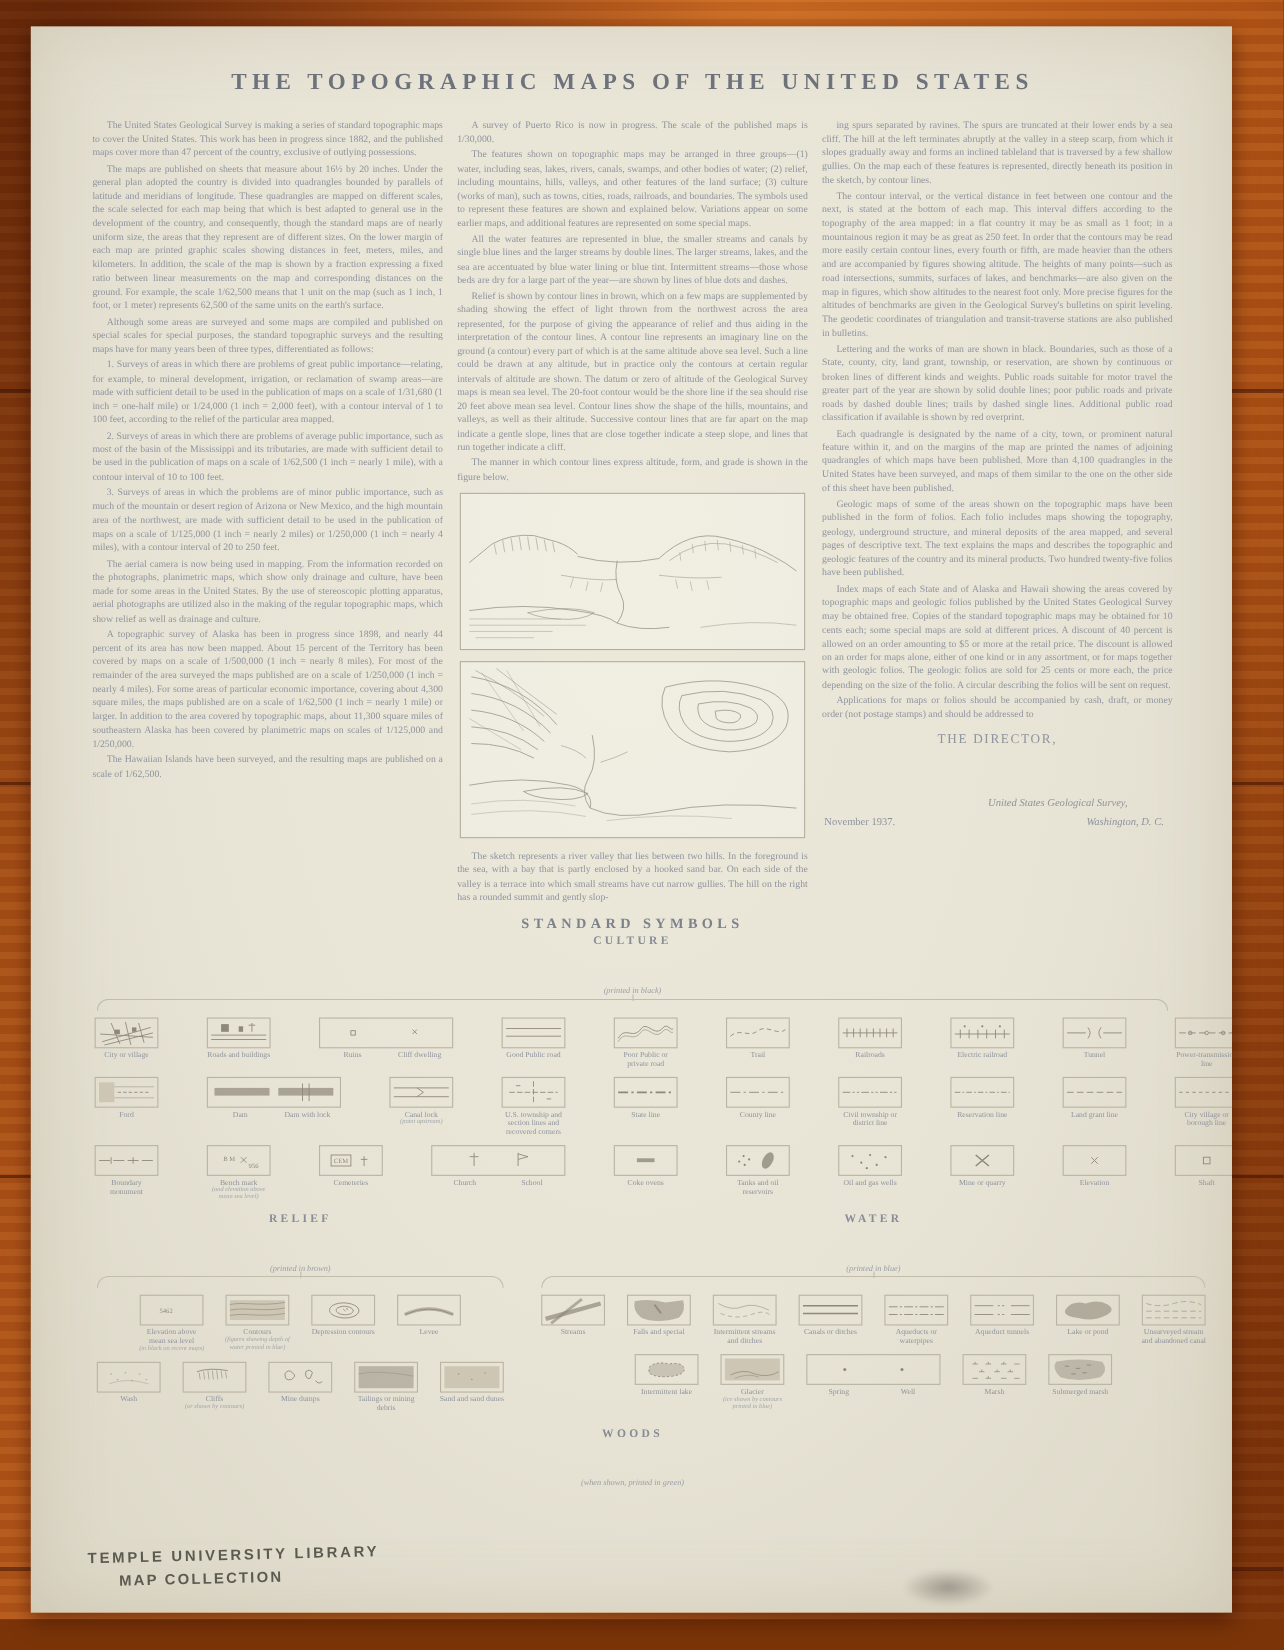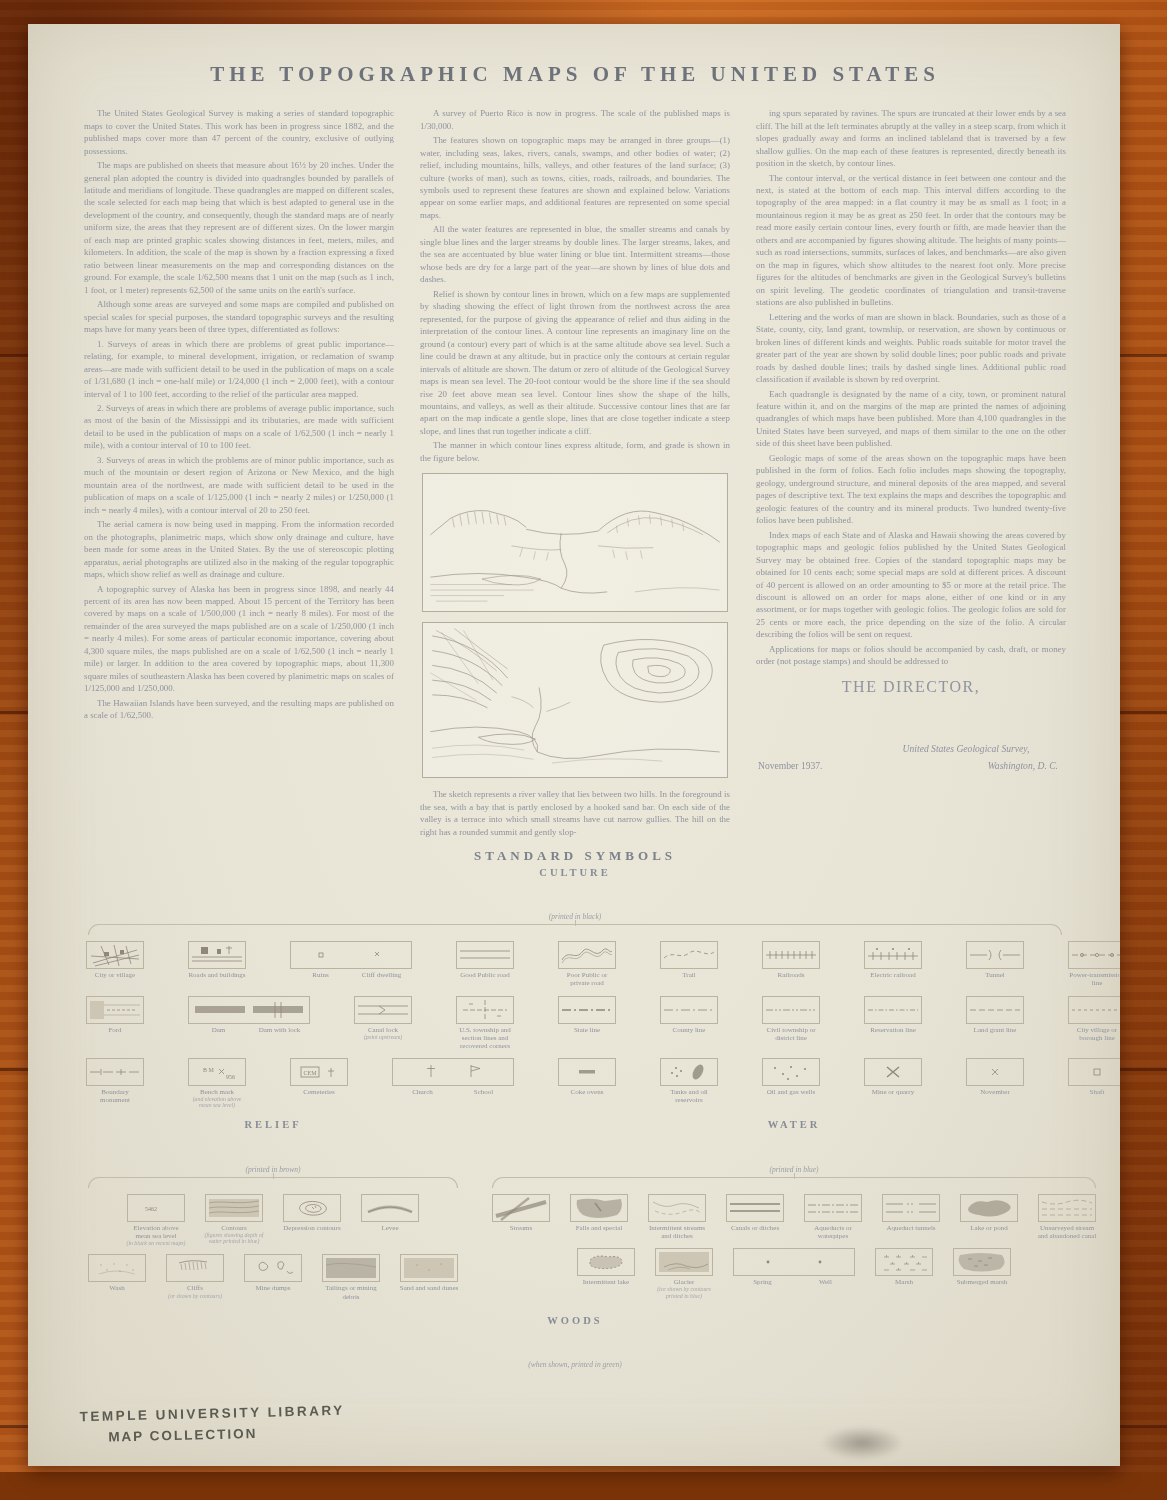"The United States Geological Survey" .cols { gap: 26px -> 13px }
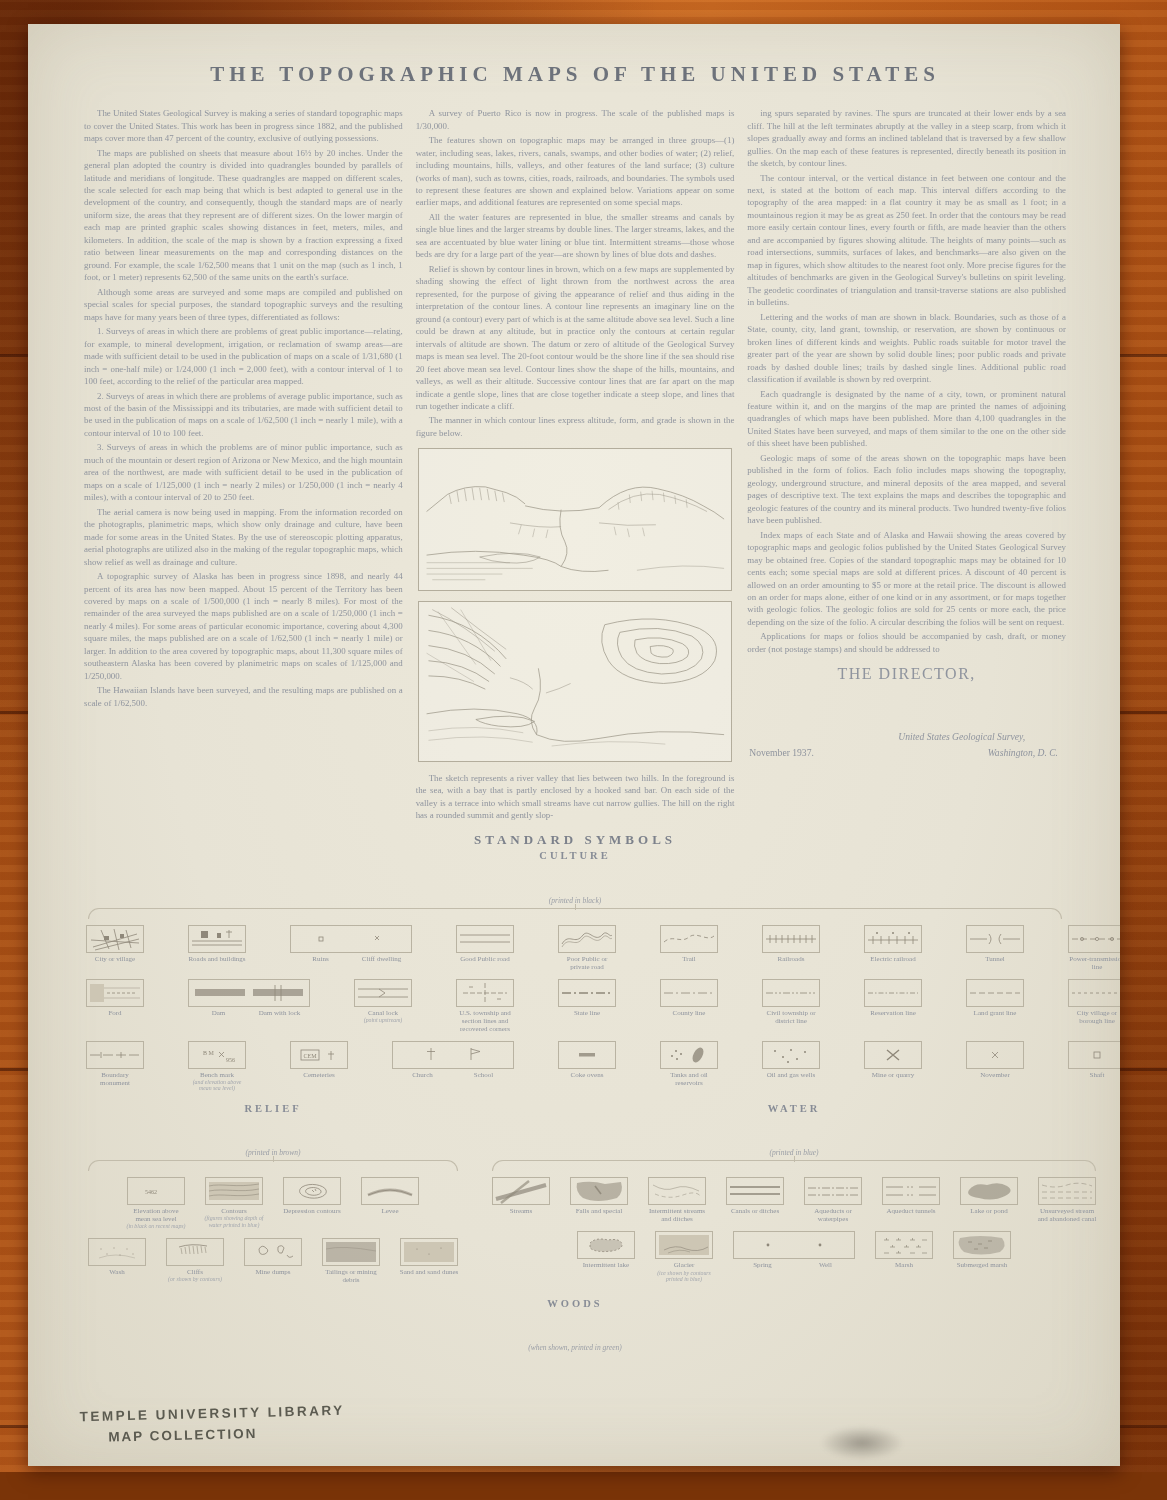"THE DIRECTOR," .dirline { font-size: 16px -> 12px }
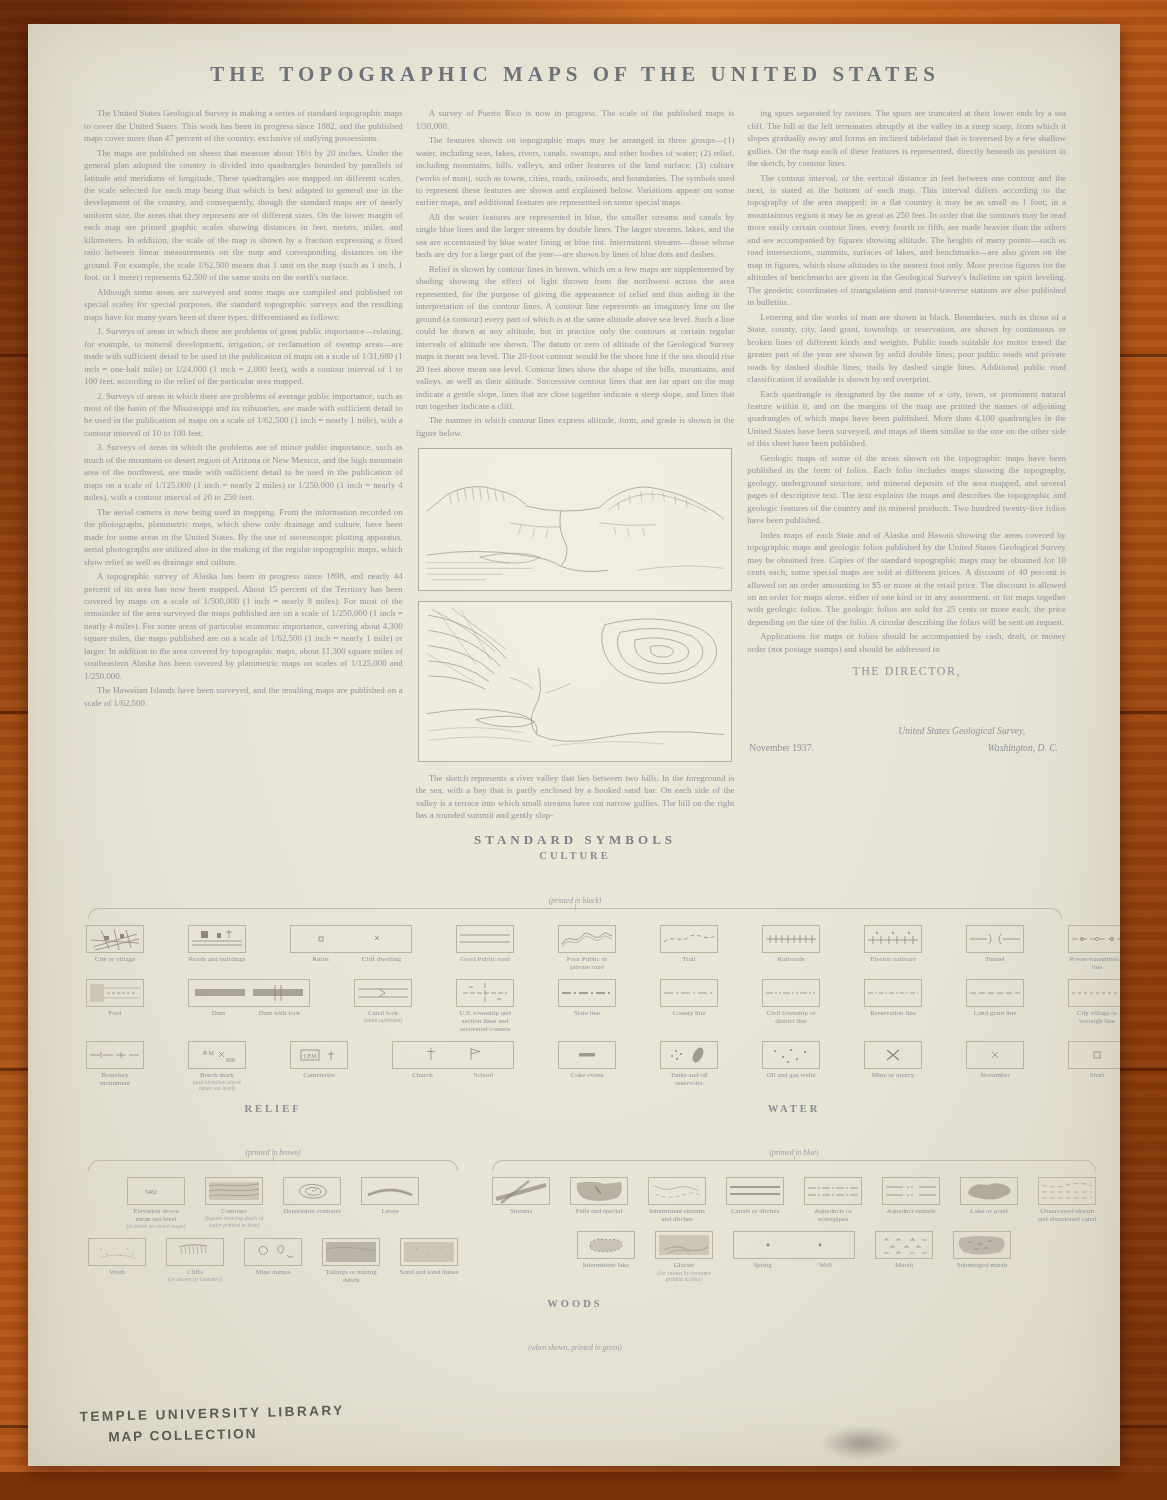"November" span { text: November -> Elevation }
